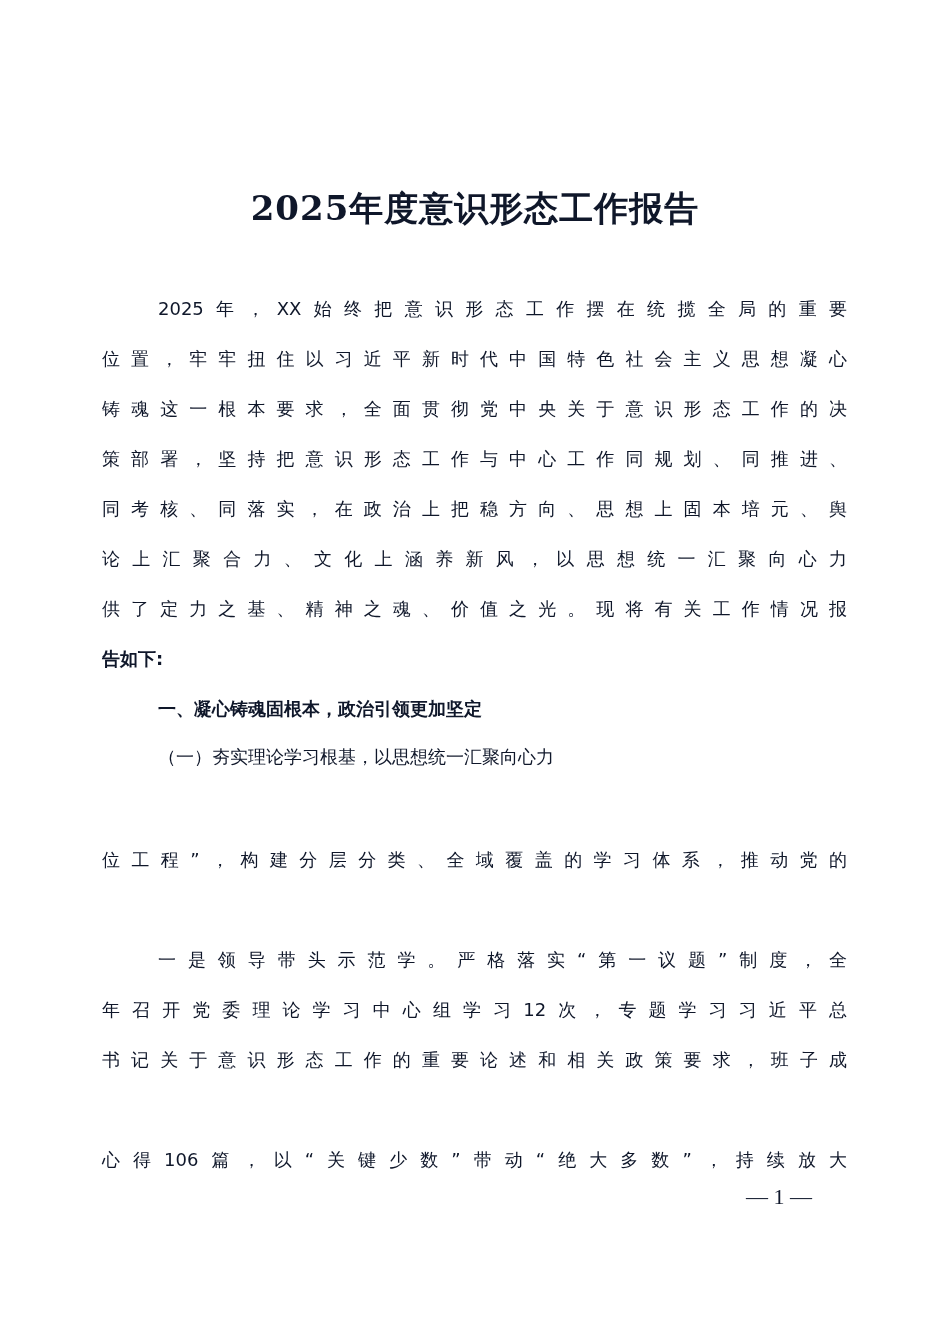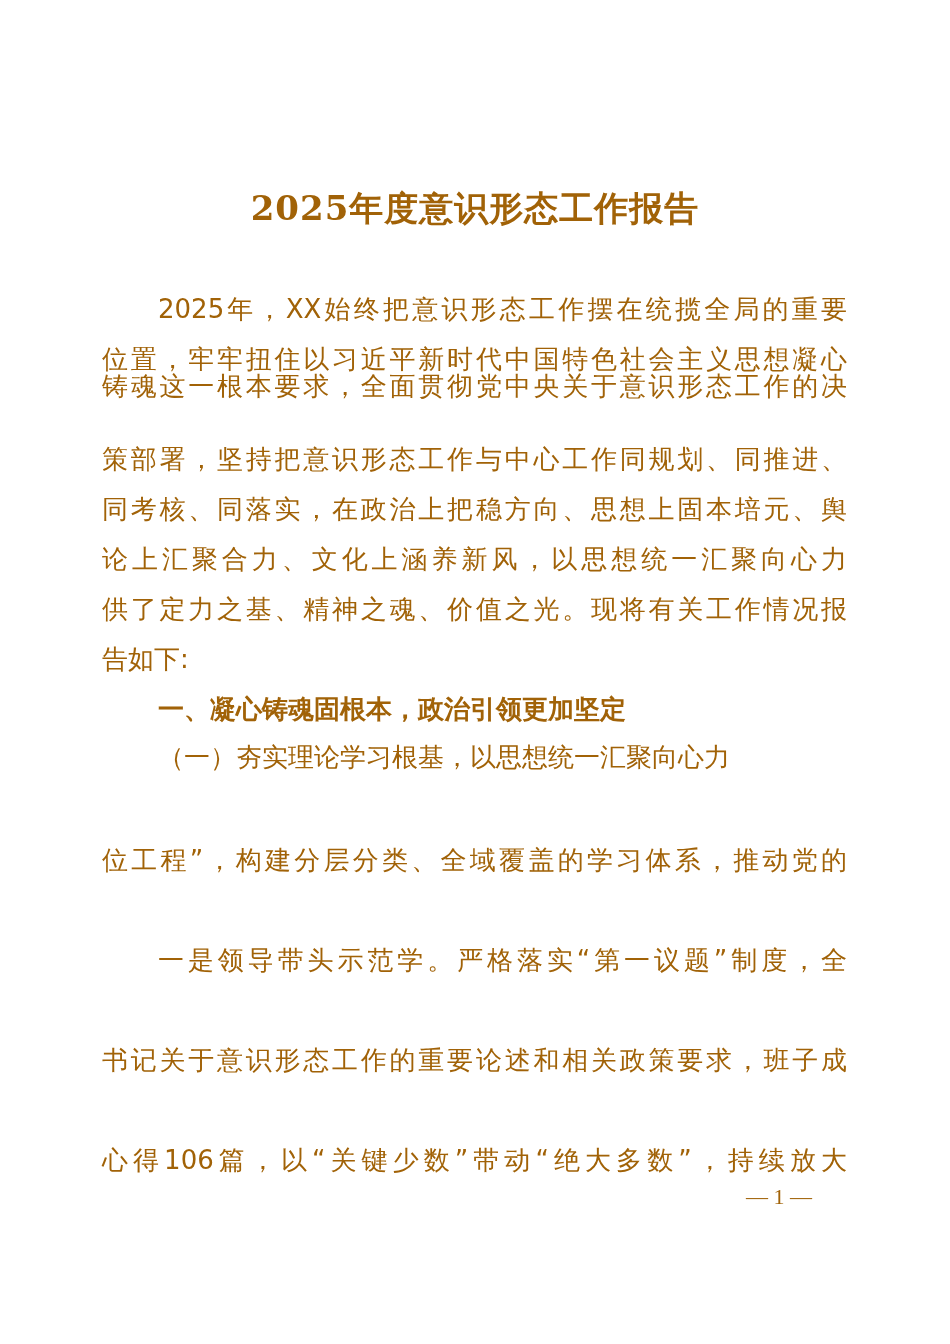"2025年度意识形态工作报告" .page { color: #a16207 -> #0f172a }
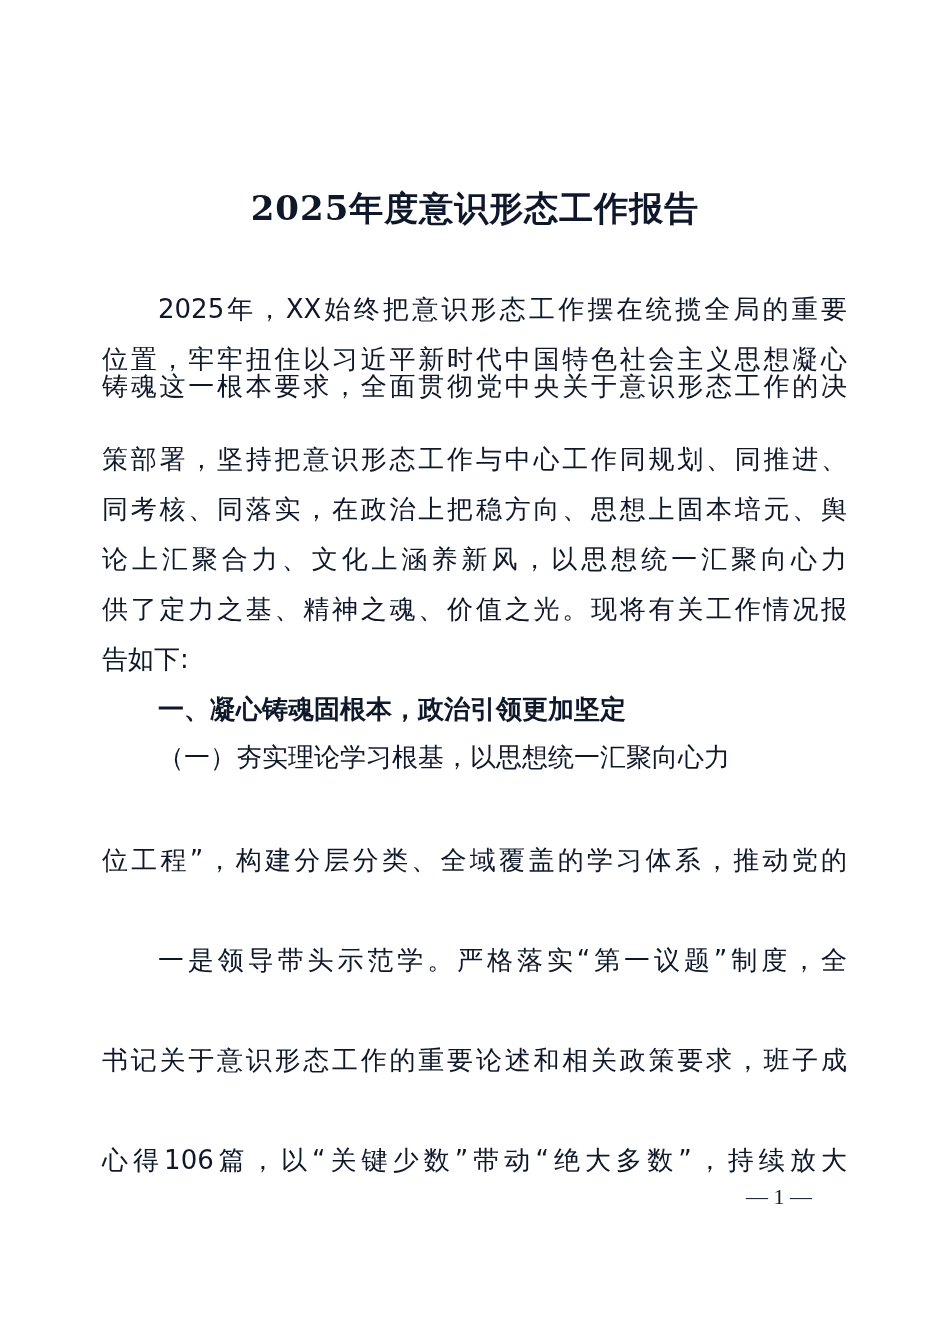"2025年，XX始终把意识形态工作摆在统揽全局的重要" .line { font-size: 26px -> 18px }
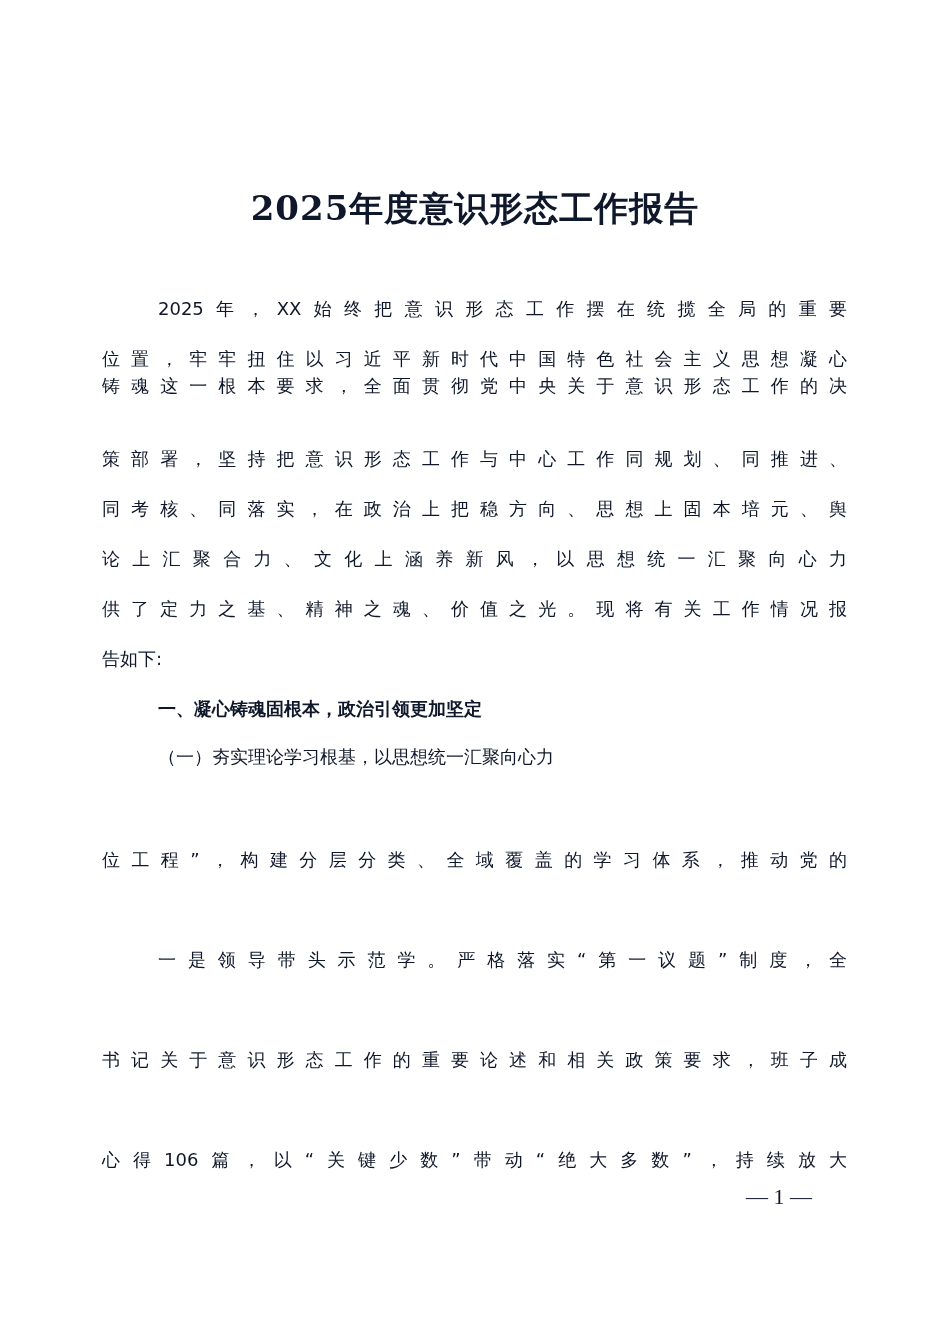"铸魂这一根本要求，全面贯彻党中央关于意识形态工作的决" div.line { top: 366px -> 389px }
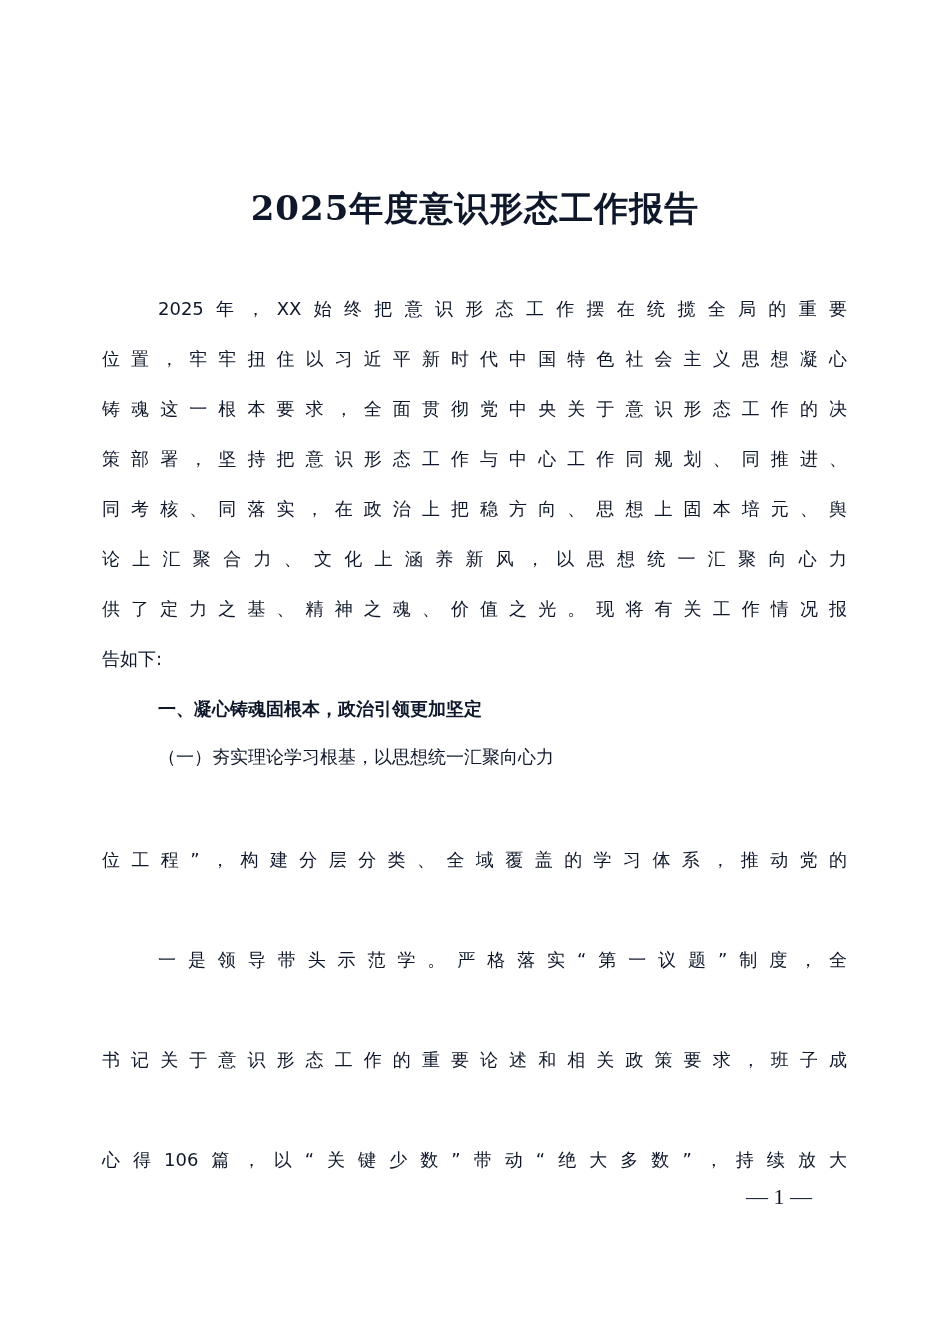"告如下:" .line.last { font-weight: none -> bold }
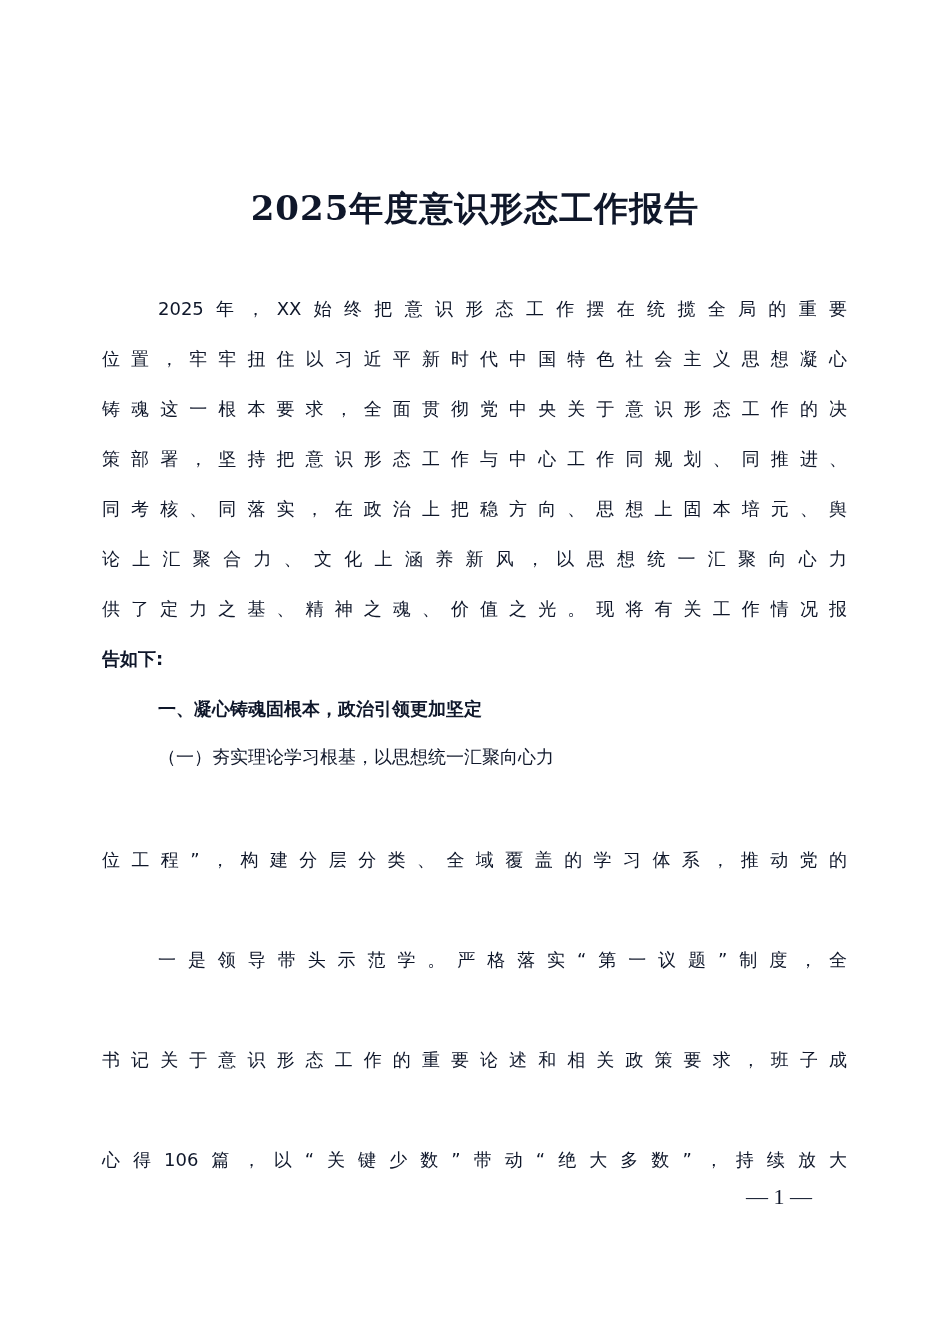"年召开党委理论学习中心组学习12次，专题学习习近平总" div.line { html: none -> <div>年召开党委理论学习中心组学习12次，专题学习习近平总</div> }
